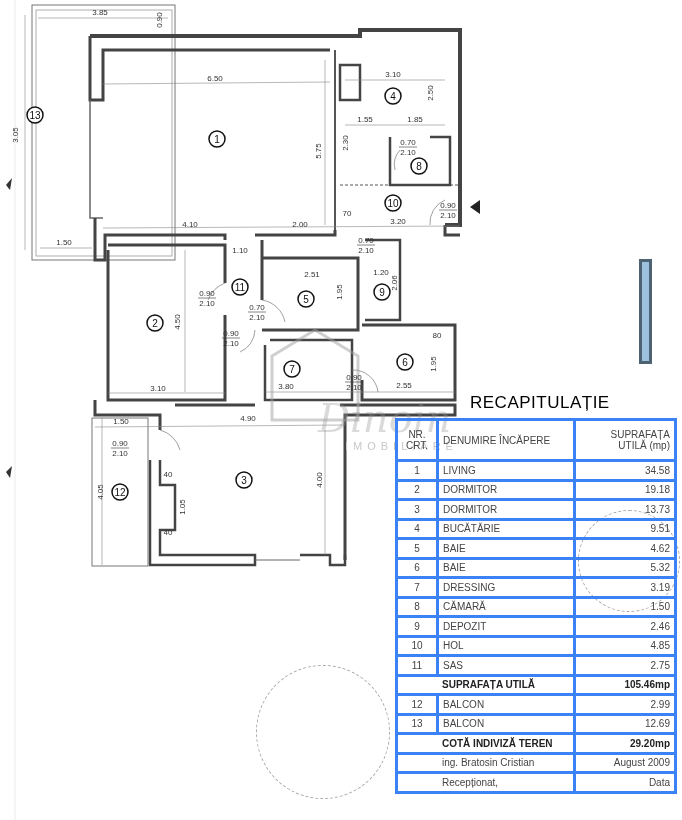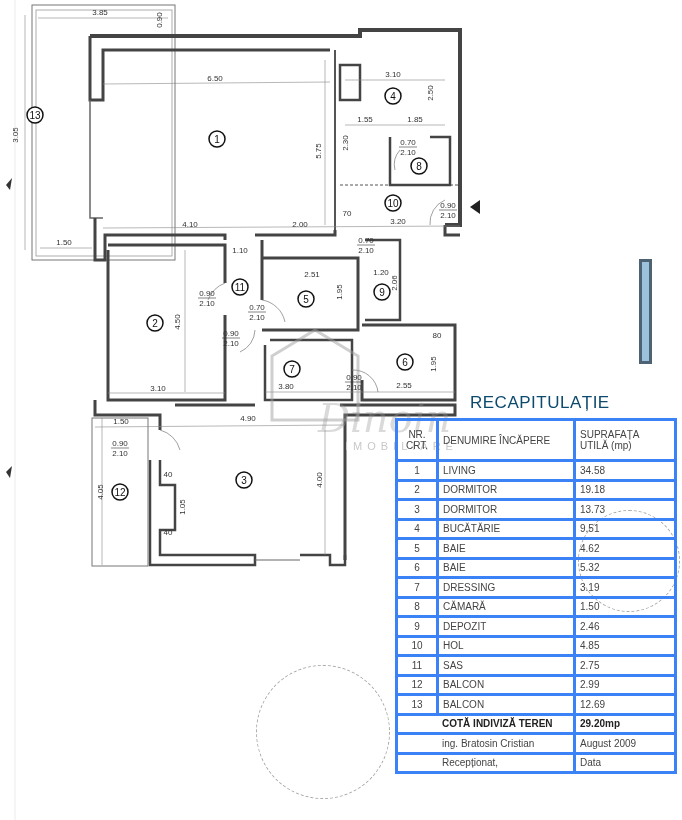"RECAPITULAȚIE" .title { color: #0c4a6e -> #000000 }
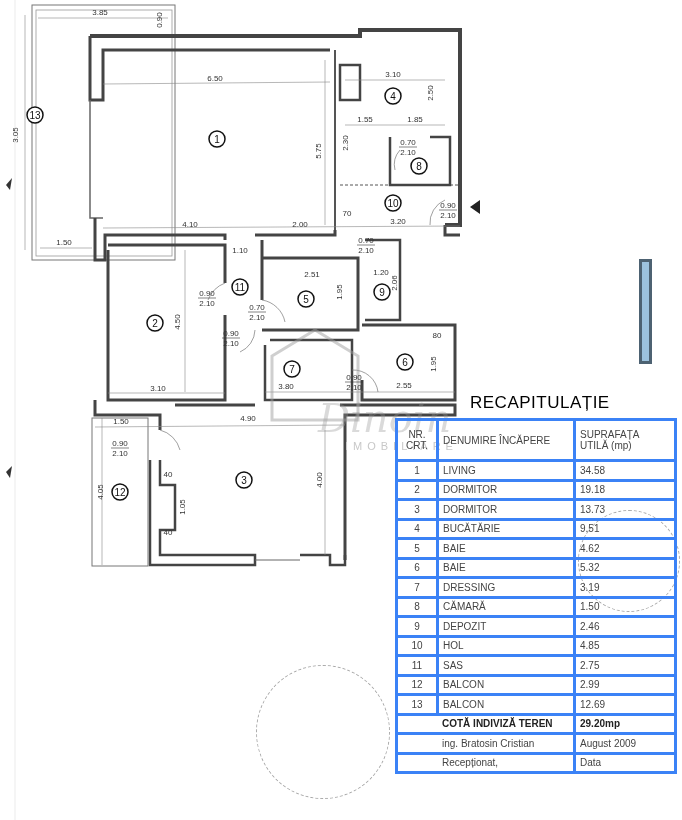"SUPRAFAȚA UTILĂ (mp)" table.recap td.val { text-align: left -> right }
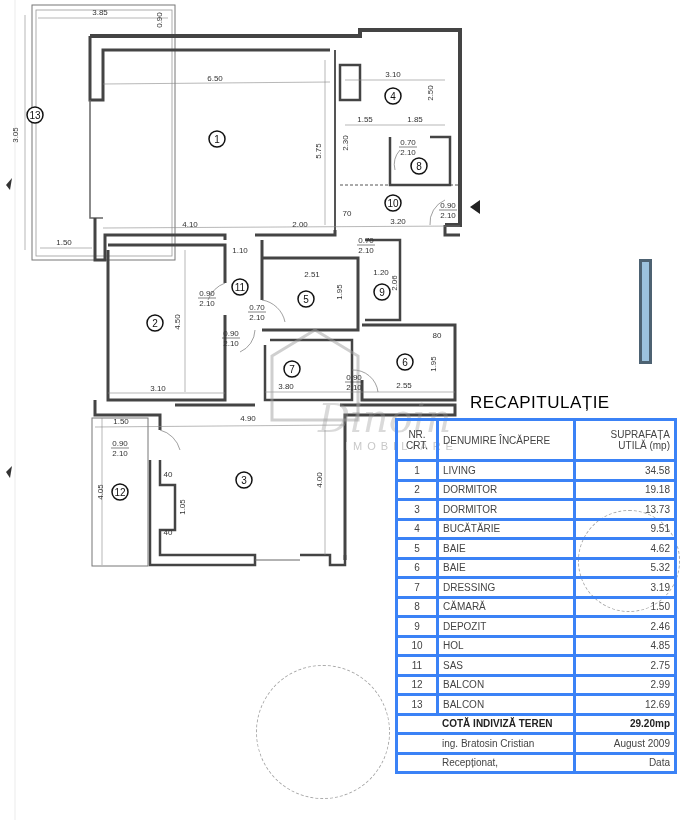"SUPRAFAȚA UTILĂ" tr.sum { html: none -> <tr> <td>SUPRAFAȚA UTILĂ</td> <td>105.46mp</td> </tr> }
